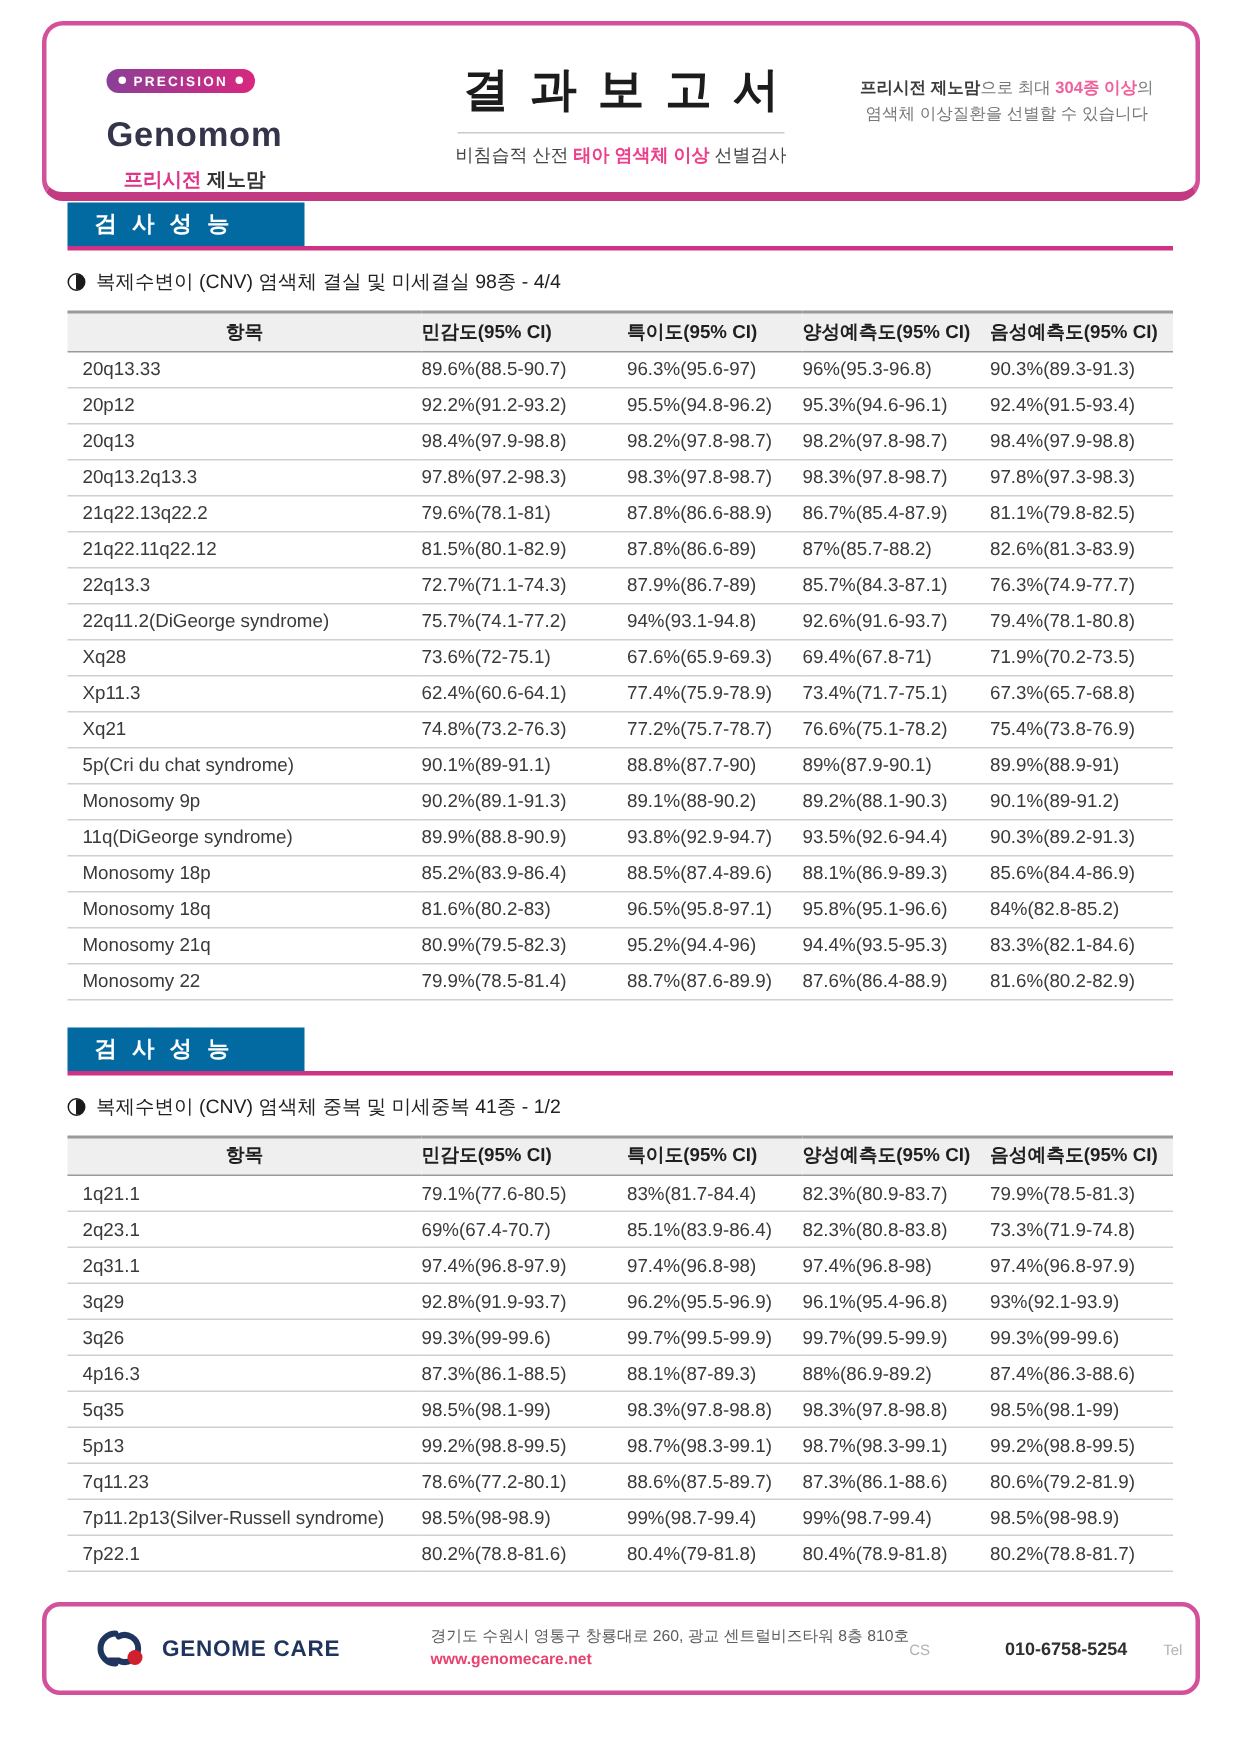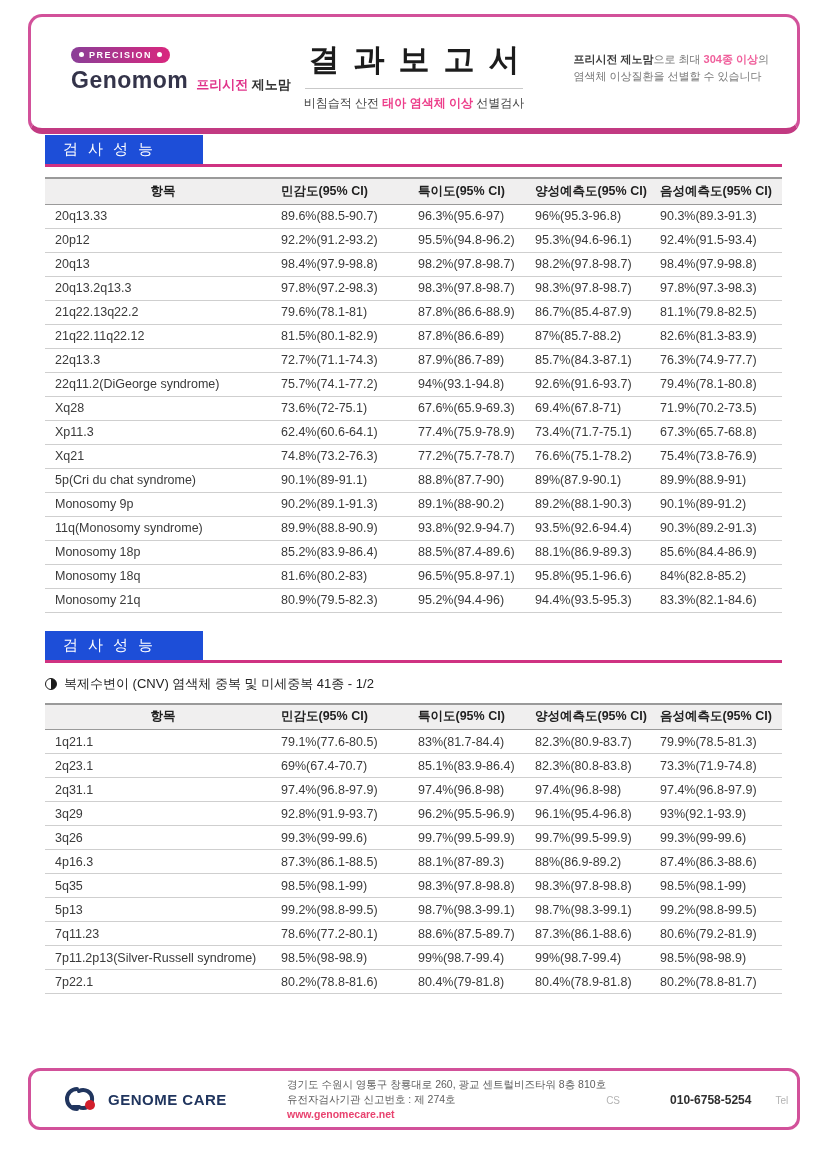"프리시전 제노맘으로 최대 304종 이상의" .tagline-block { text-align: left -> center }
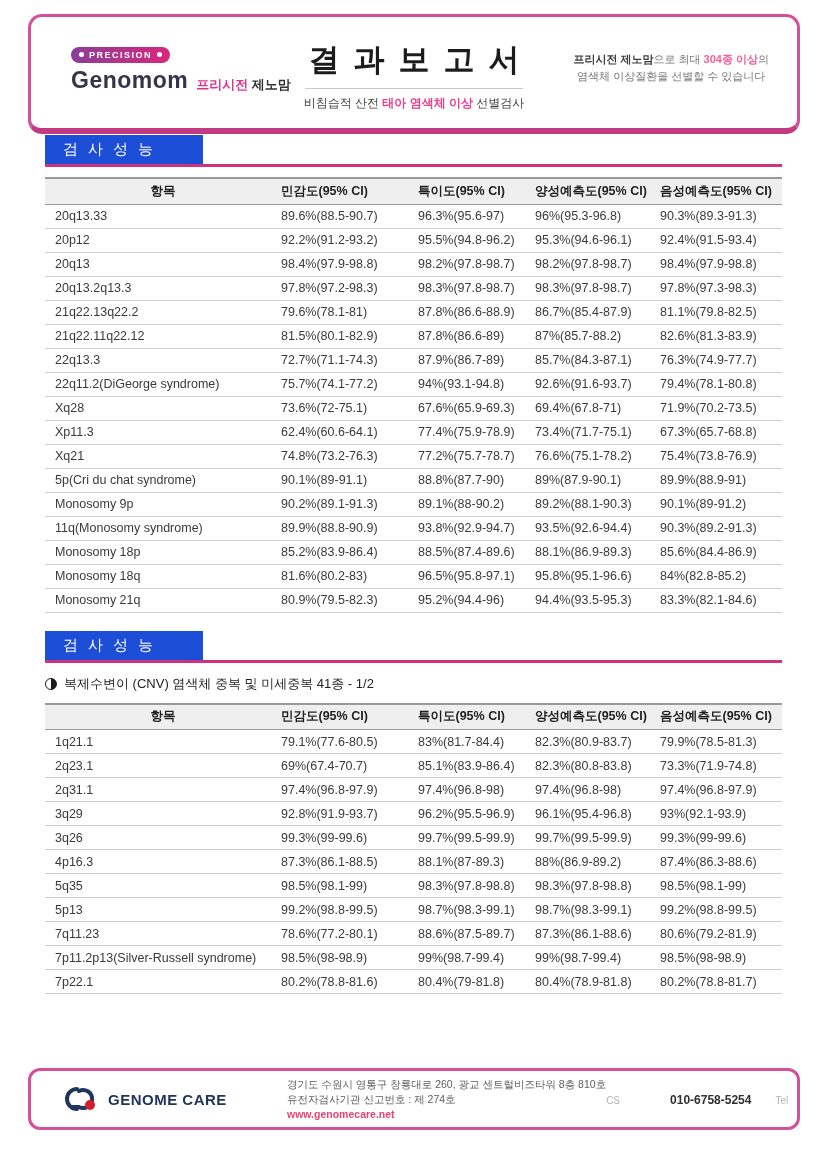"Genomom" .brand-row { align-items: flex-end -> center; flex-direction: none -> column; margin-top: 4px -> 14px }
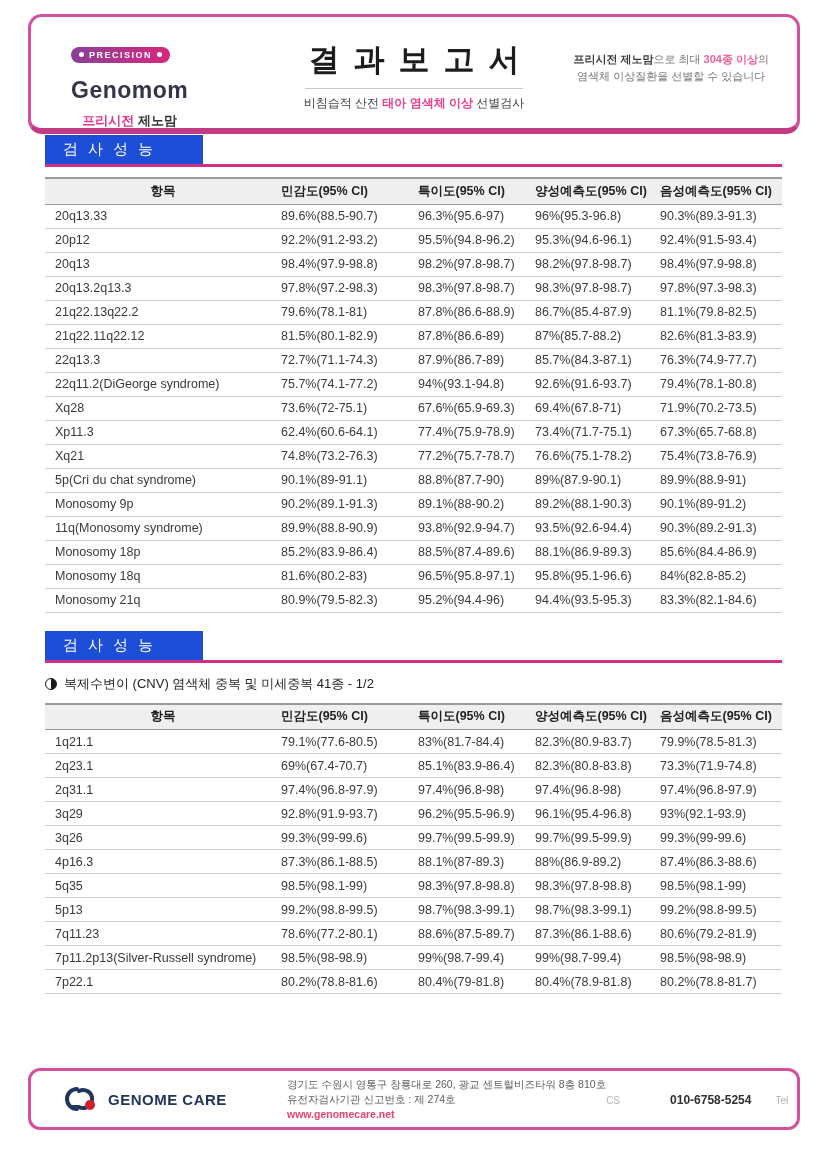"검사성능" .section-bar { background: #1d4ed8 -> #0369a1; font-weight: normal -> bold }
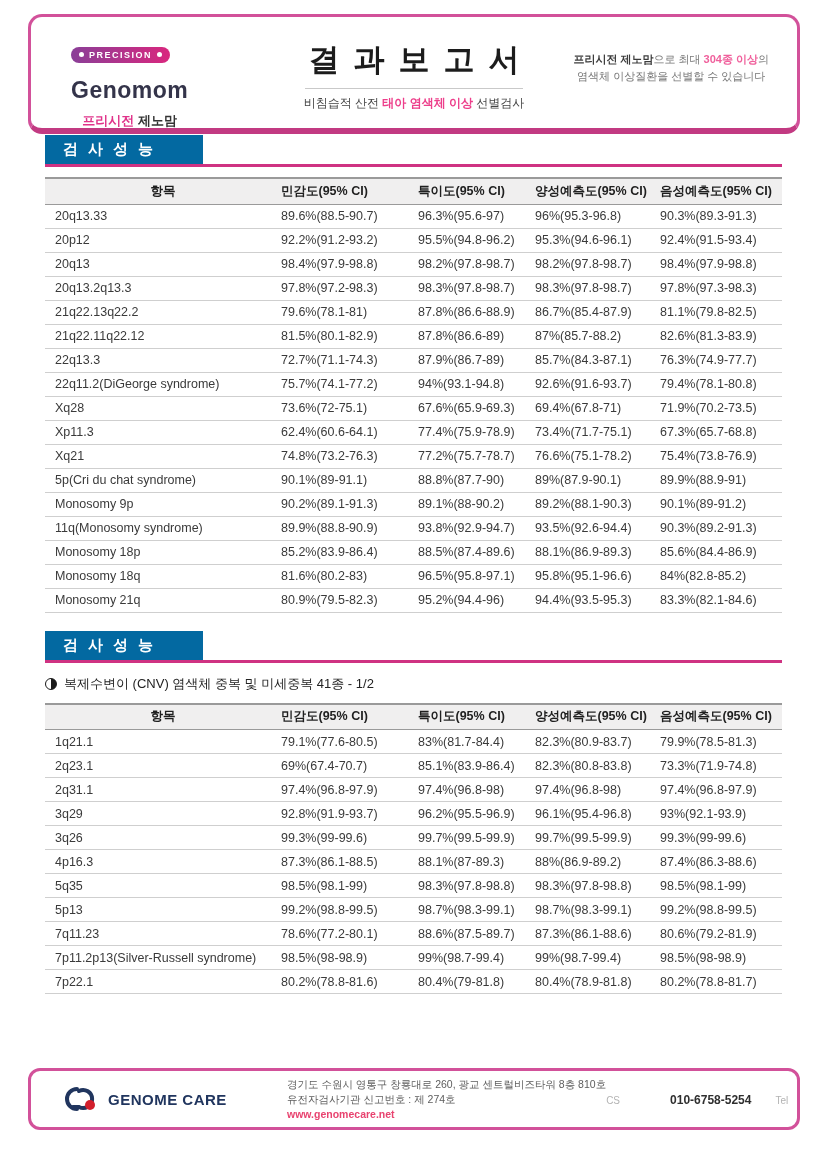"복제수변이 (CNV) 염색체 결실 및" div.section-subtitle { html: none -> <div> <span></span> <span>복제수변이 (CNV) 염색체 결실 및 미세결실 98종 - 4/4</span> </div> }
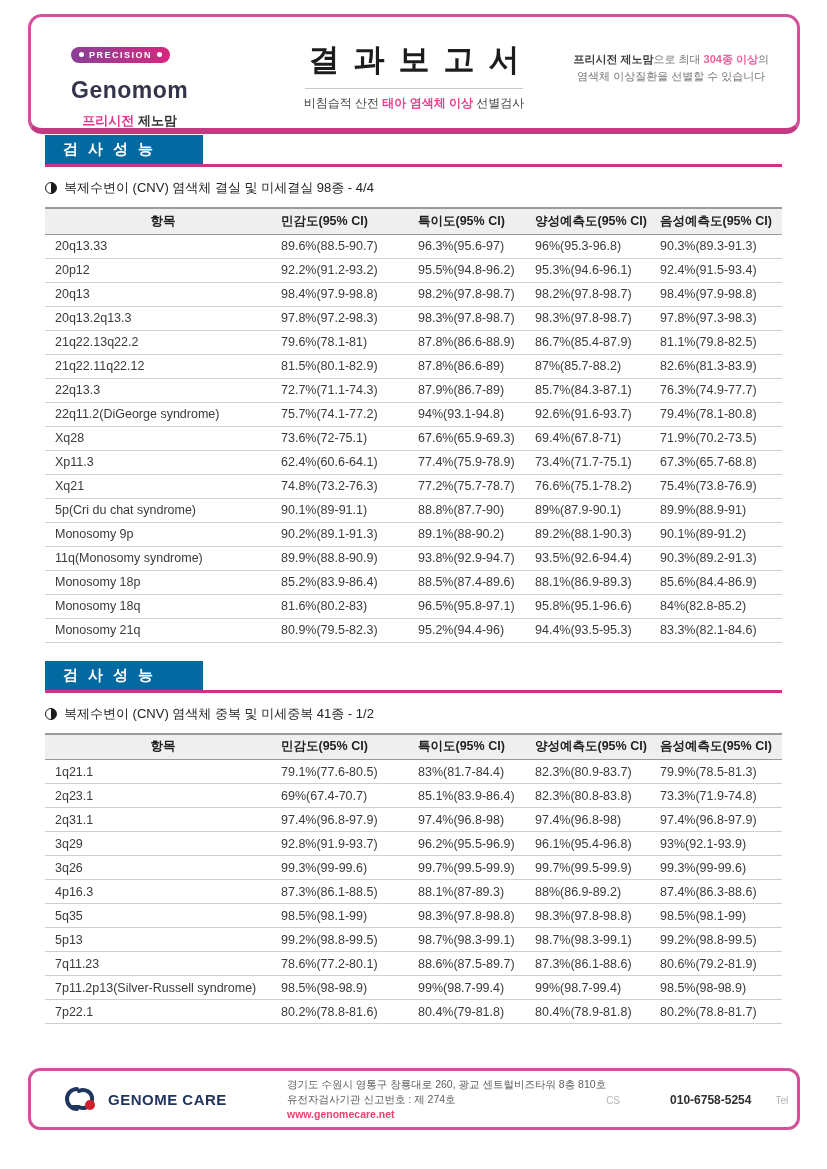"11q(Monosomy syndrome)" td { text: Monosomy -> DiGeorge }
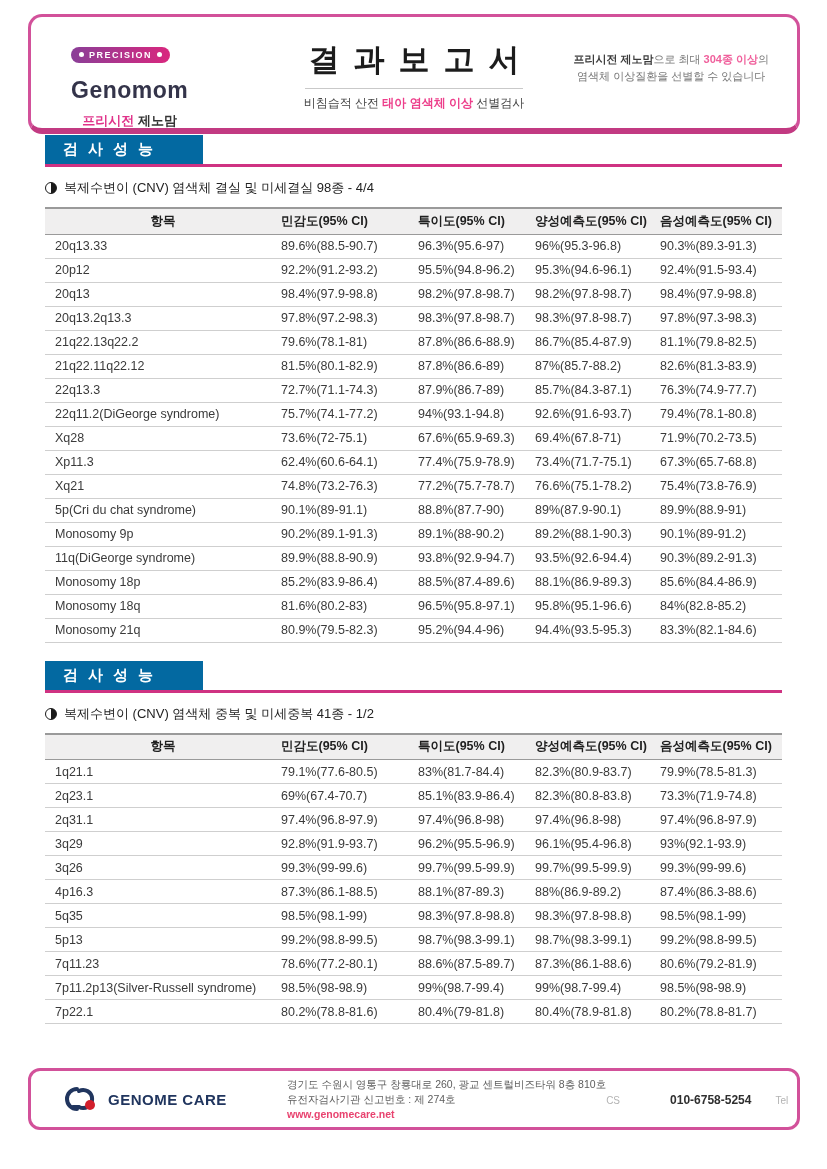"Monosomy 22" tr { html: none -> <tr> <td>Monosomy 22</td> <td>79.9%(78.5-81.4)</td> <td>88.7%(87.6-89.9)</td> <td>87.6%(86.4-88.9)</td> <td>81.6%(80.2-82.9)</td> </tr> }
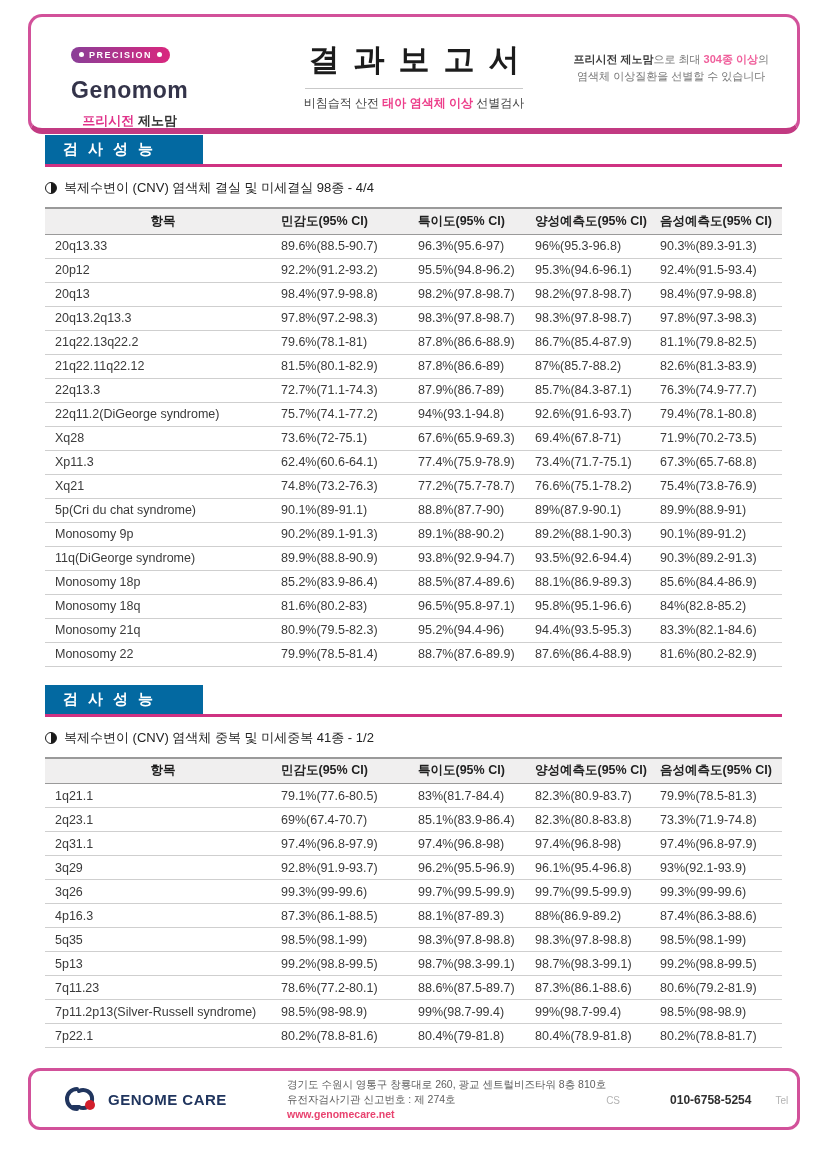"유전자검사기관 신고번호 : 제 274호" div { html: <div>유전자검사기관 신고번호 : 제 274호</div> -> none }
